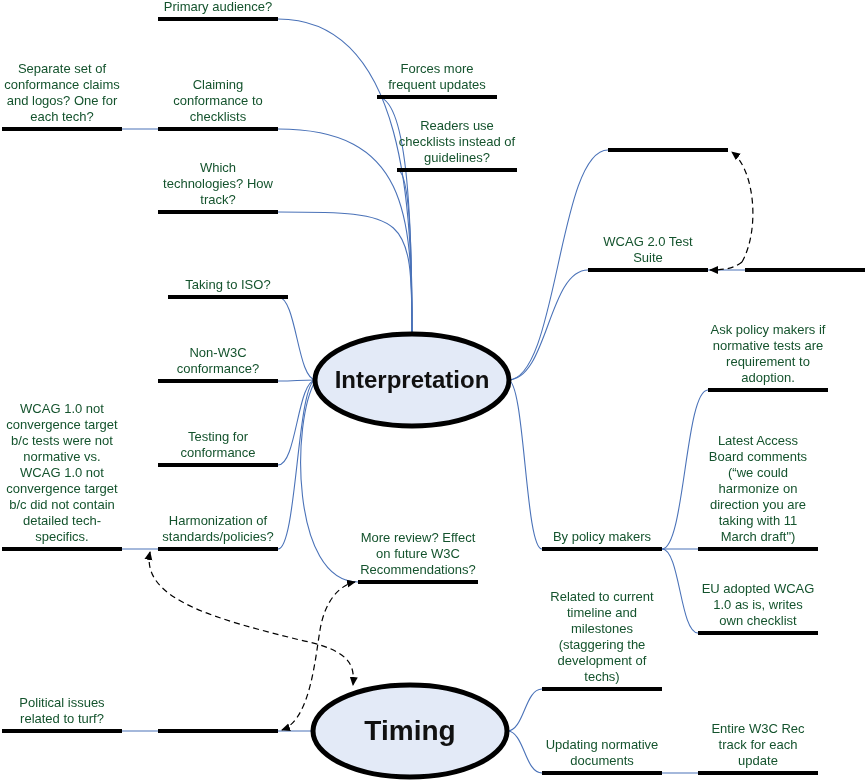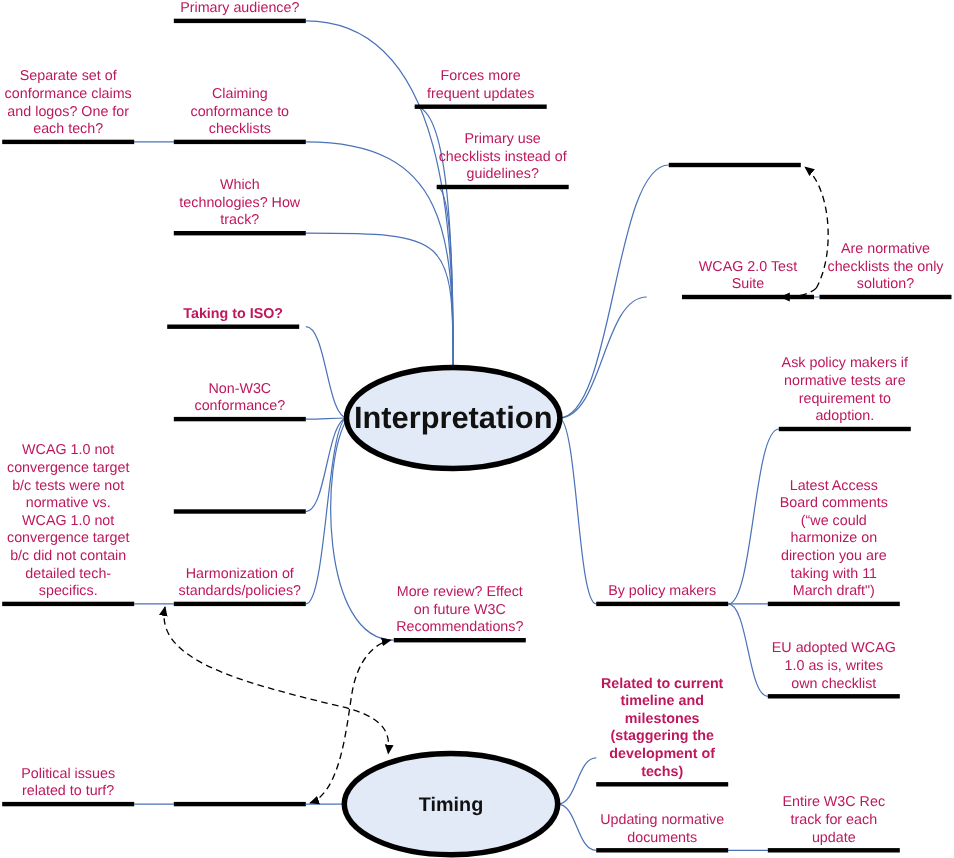"Primary audience?" .node-text { color: #be185d -> #14532d }
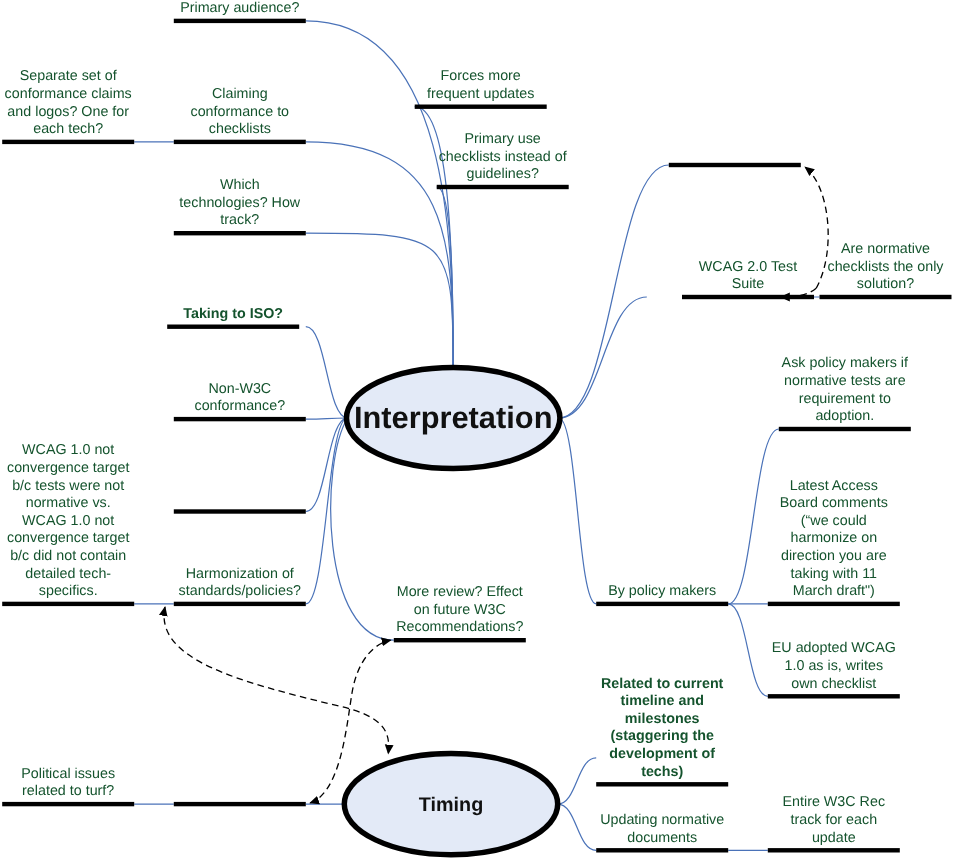"Primary use" div.node-text { text: Primary -> Readers }
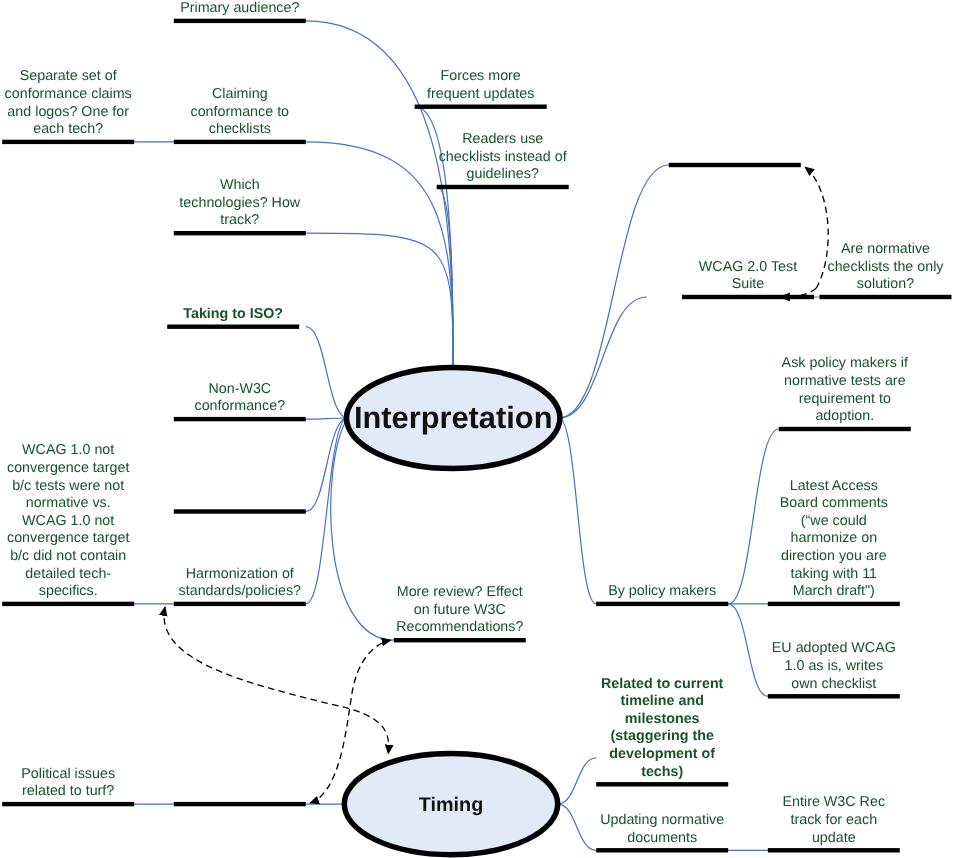"Are normative" div.node-text { html: <div>Are normative checklists the only solution?</div> -> none }
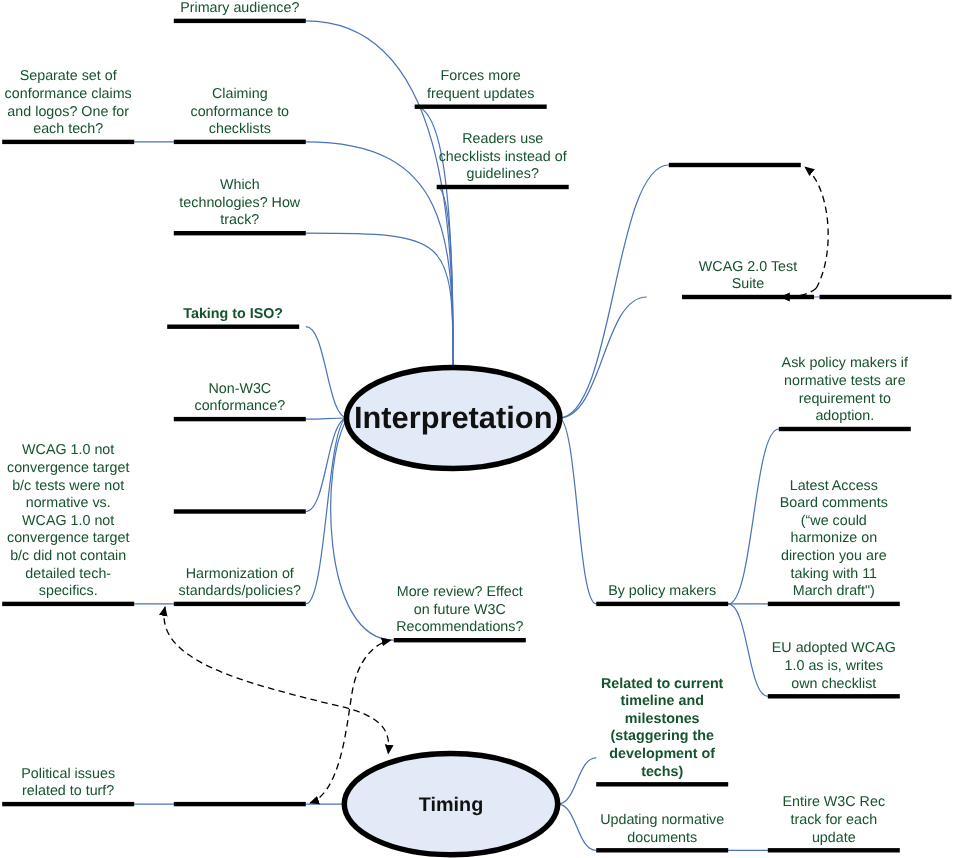"WCAG 2.0 Test" div.node { left: 620px -> 588px }
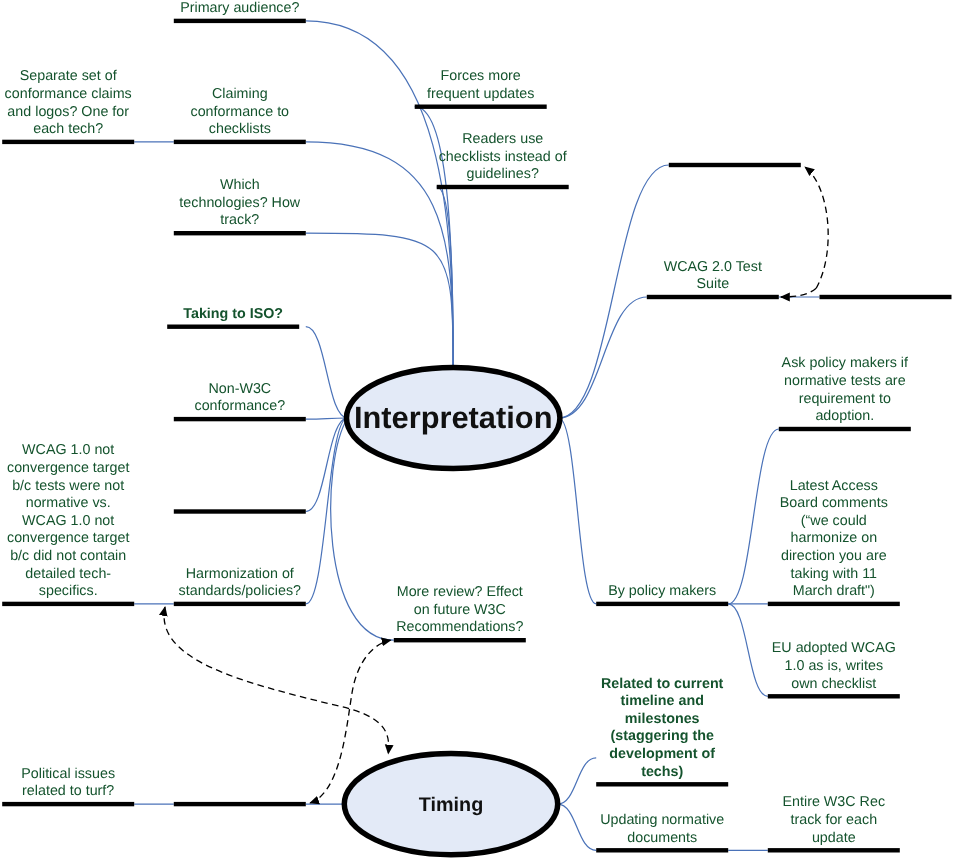"Taking to ISO?" div.node { font-weight: bold -> none; left: 152px -> 168px }
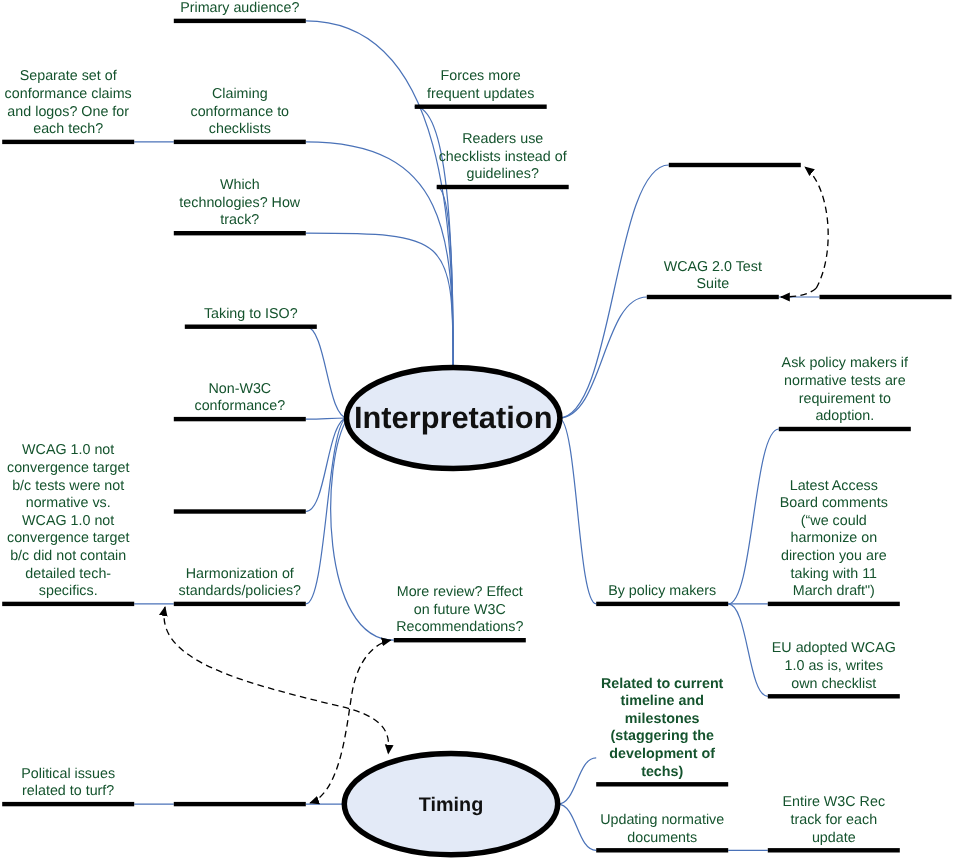"Interpretation" div.hub-label { font-size: 28px -> 24px }
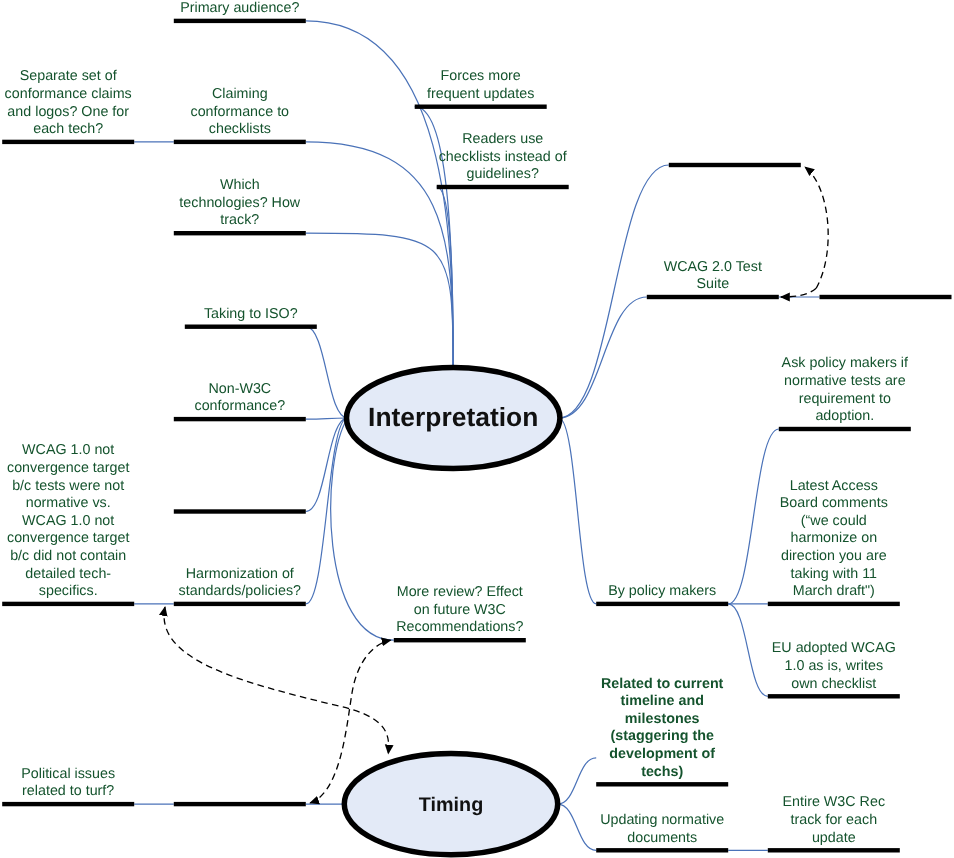"Testing for" div.node-text { html: none -> <div>Testing for conformance</div> }
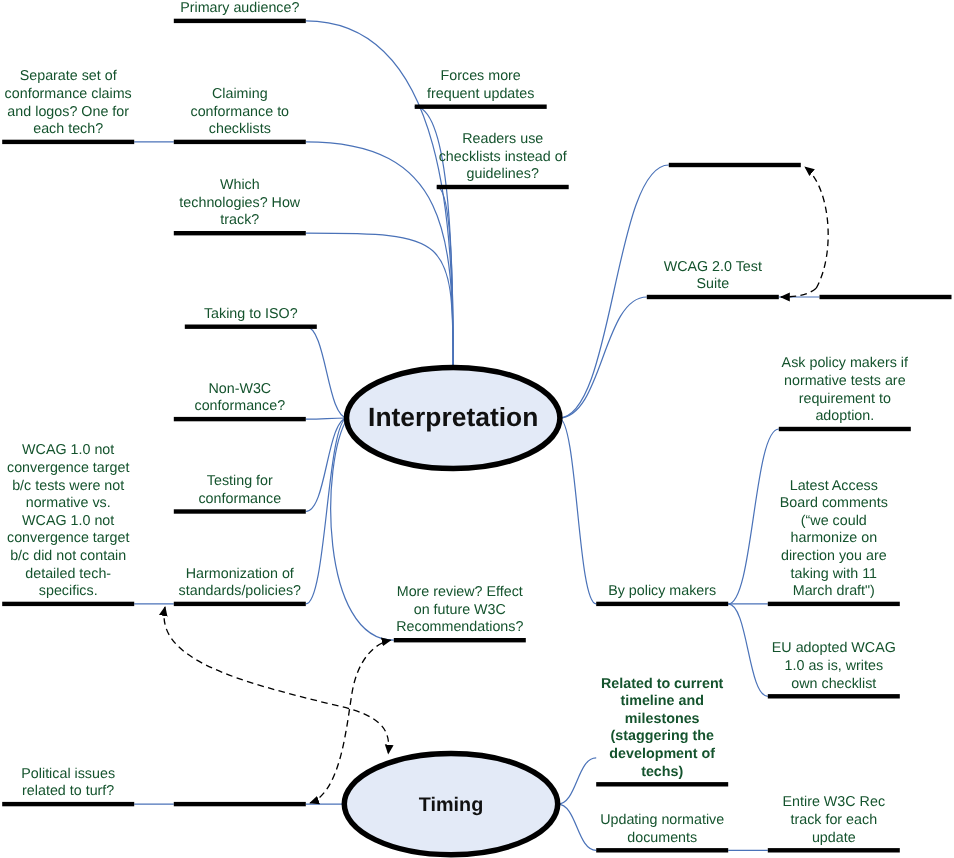"Related to current" div.node { font-weight: bold -> none; top: 563px -> 539px }
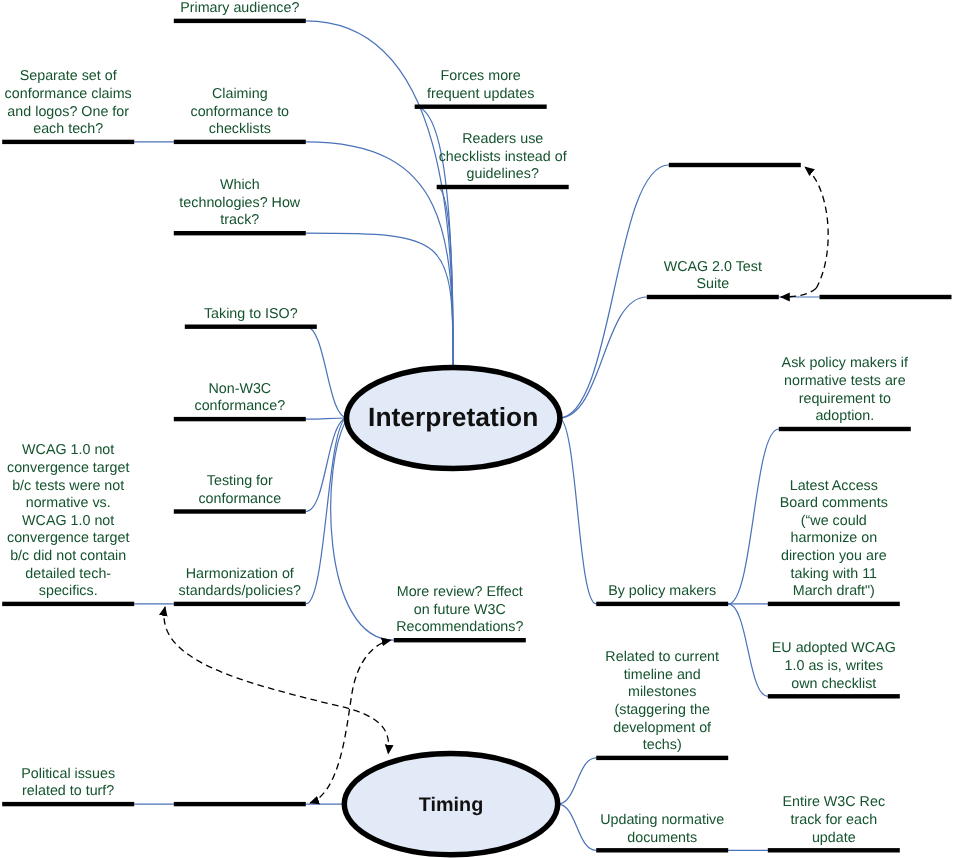"Timing" div.hub-label { font-size: 18px -> 28px }
